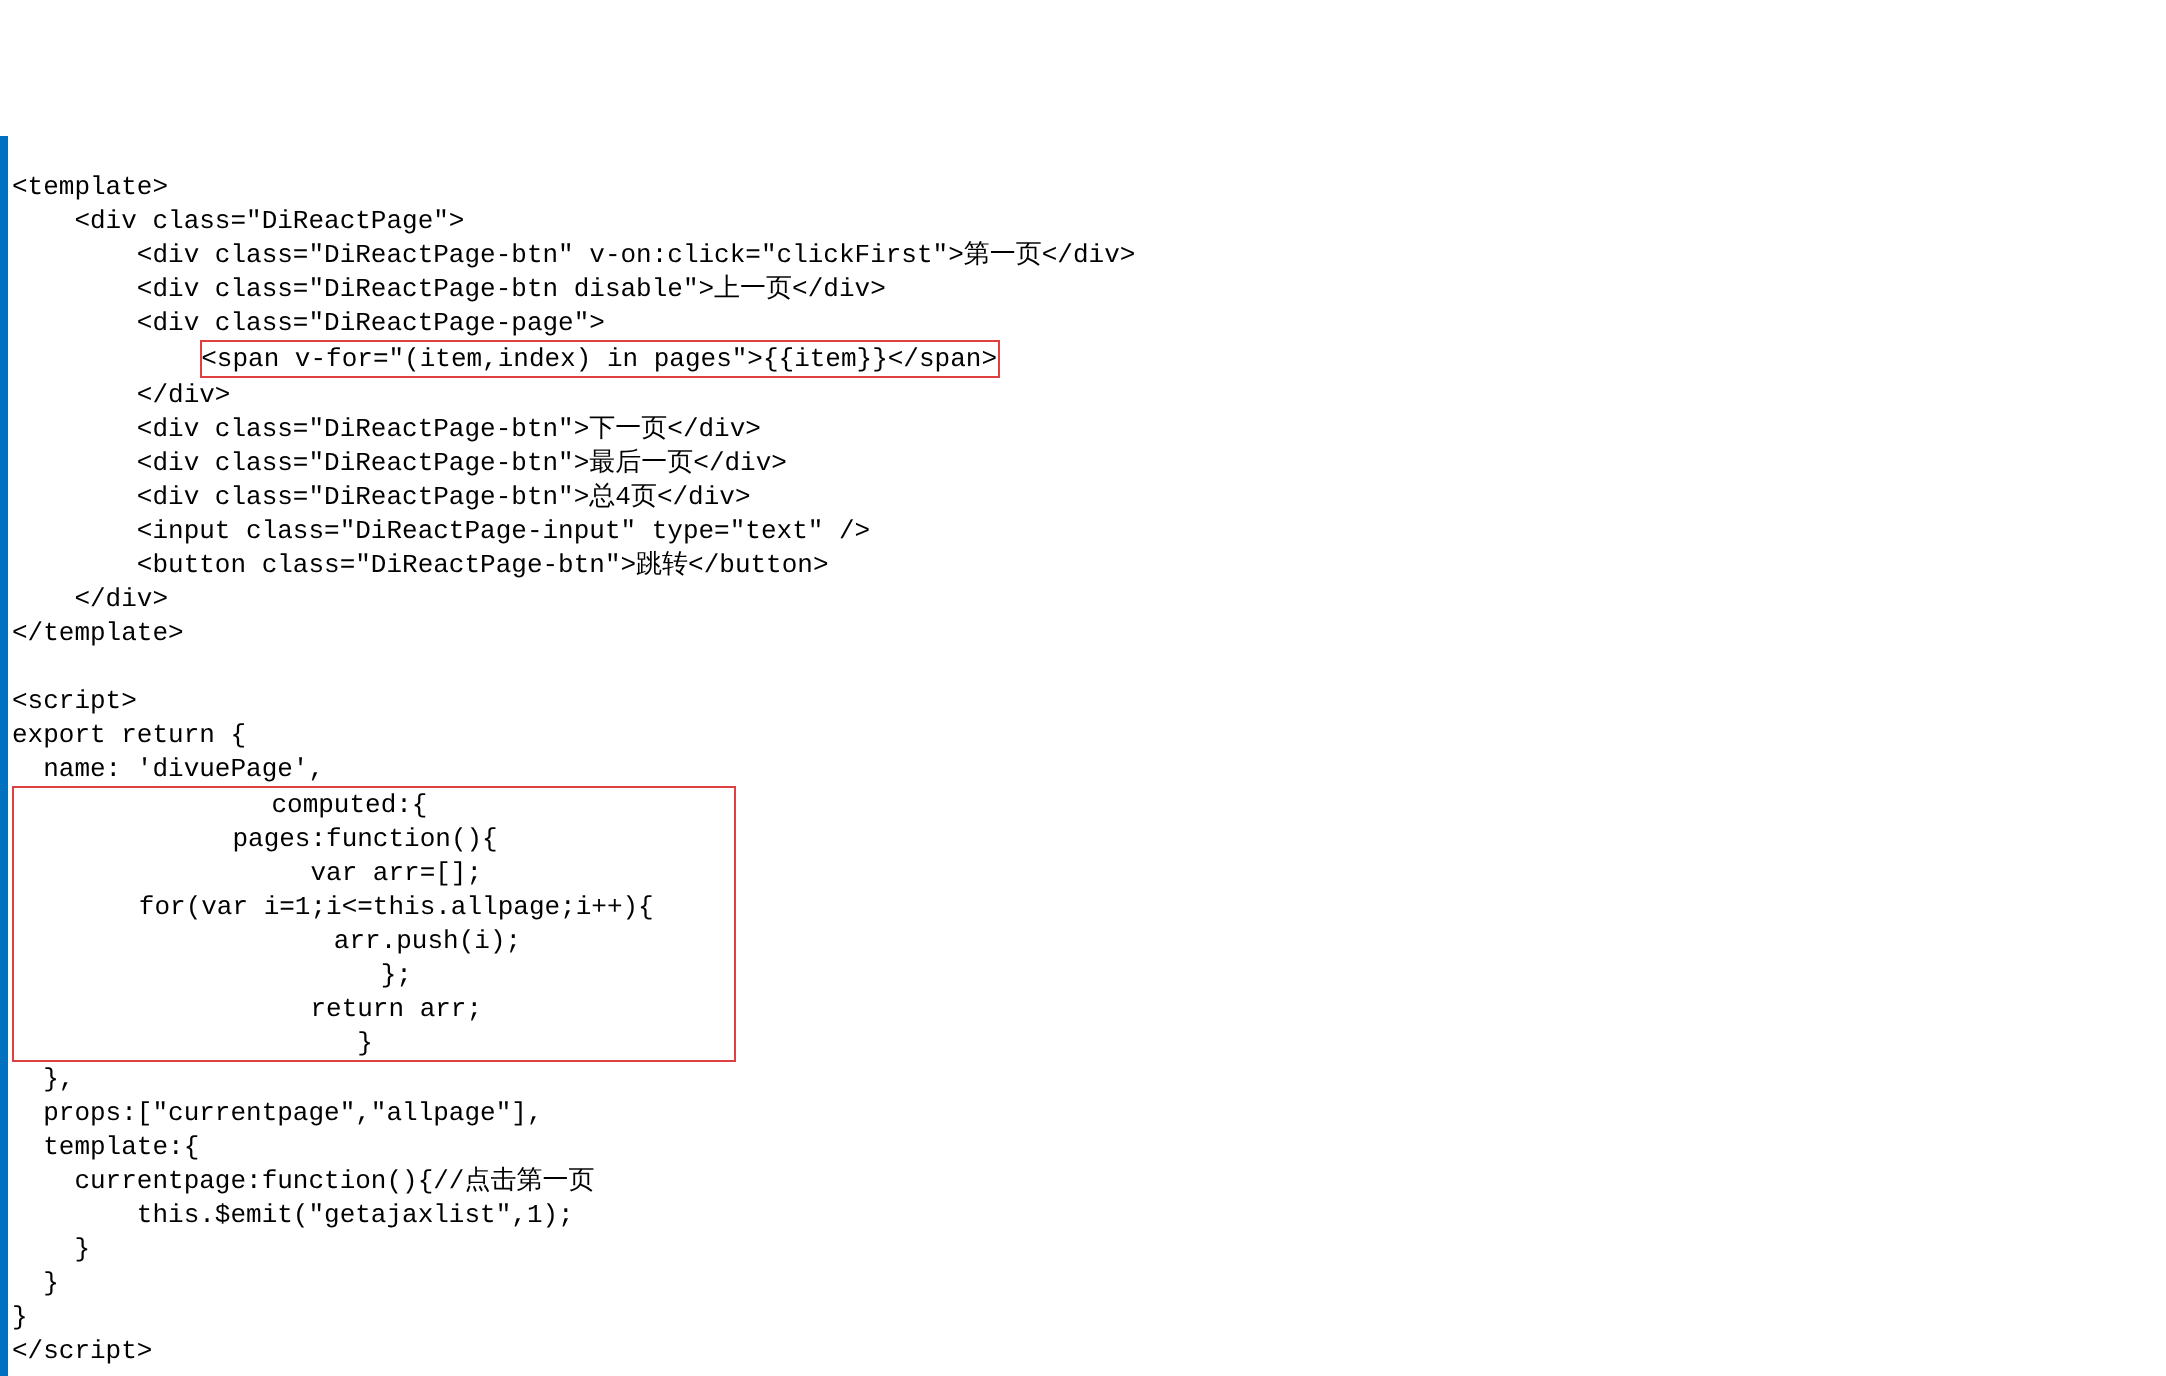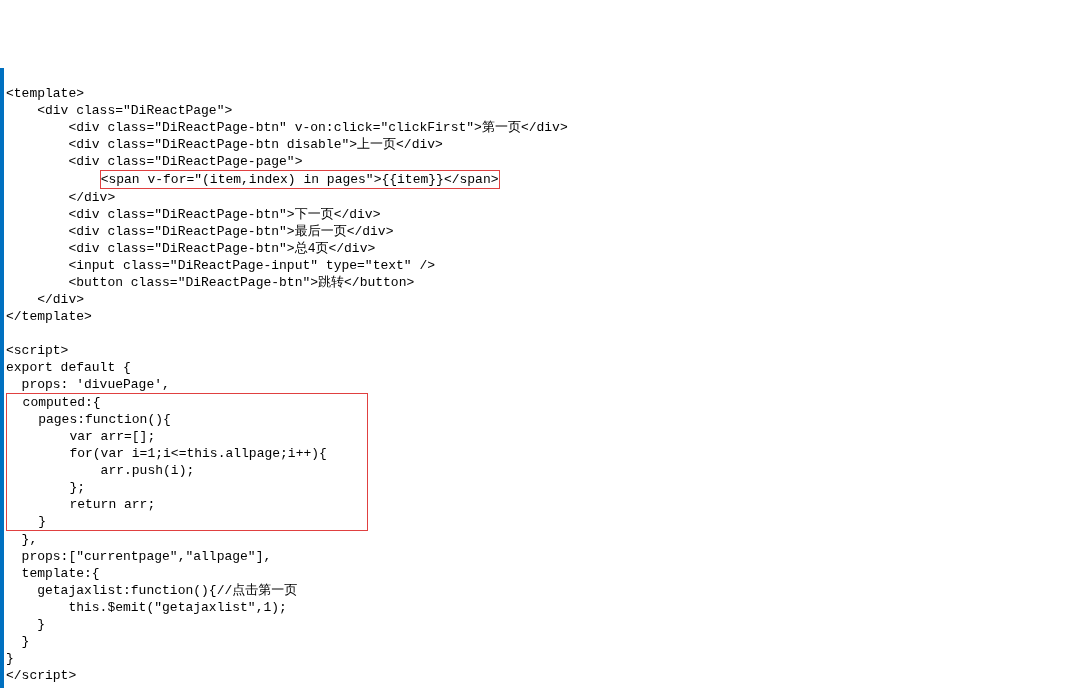"export default {" span { text: default -> return }
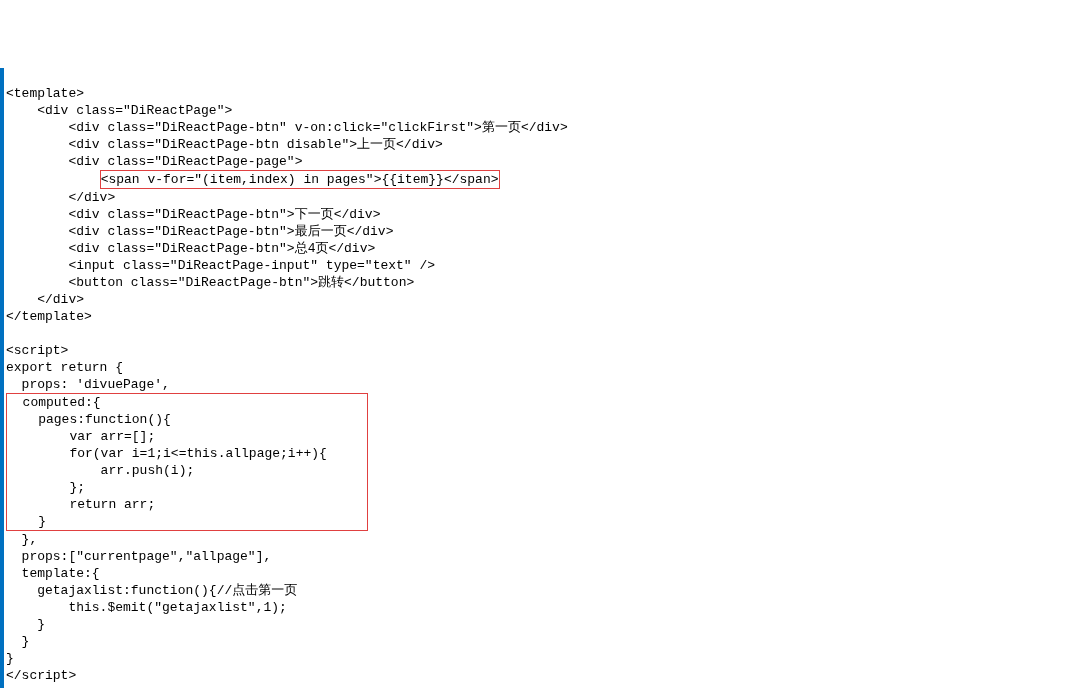"props: 'divuePage'," span { text: props -> name }
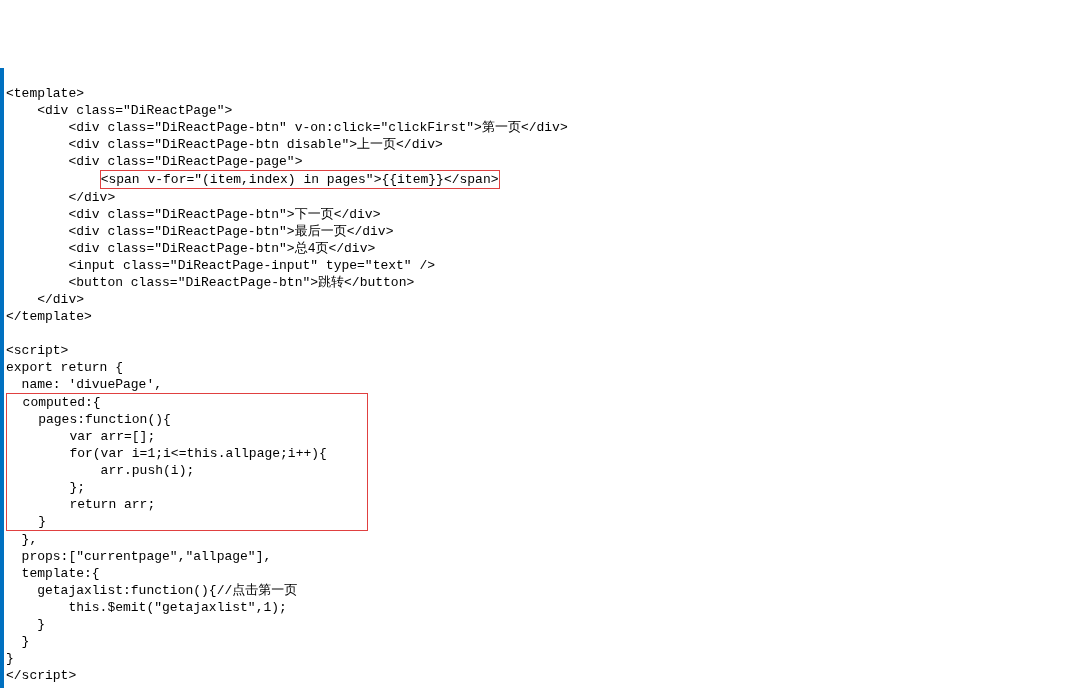"computed:{ pages:function(){ var arr=[];" .red-box2 { text-align: none -> center }
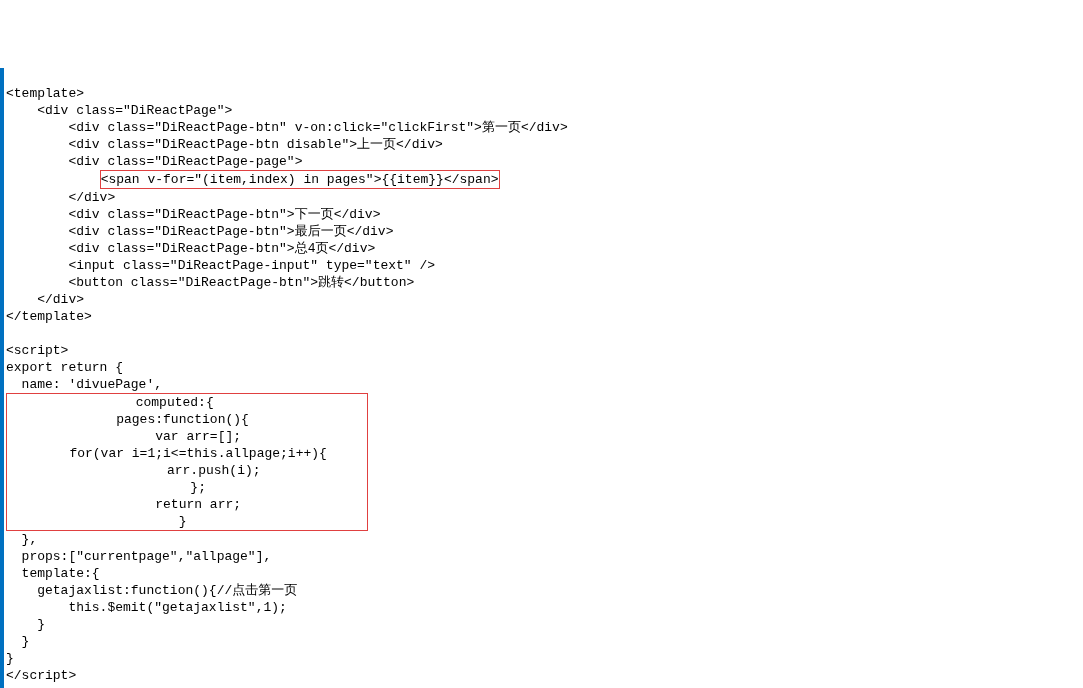"getajaxlist:function(){//点击第一页" span { text: getajaxlist:function -> currentpage:function }
